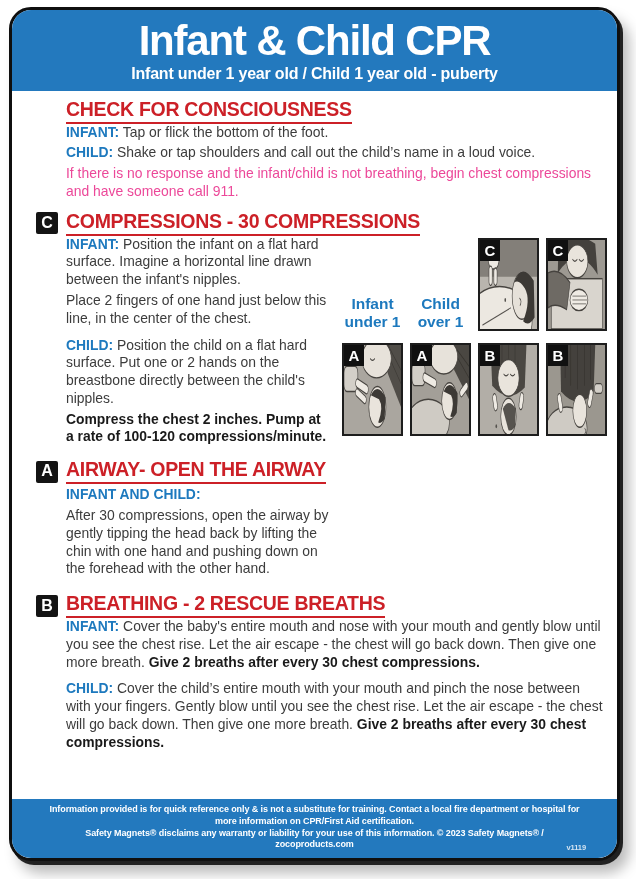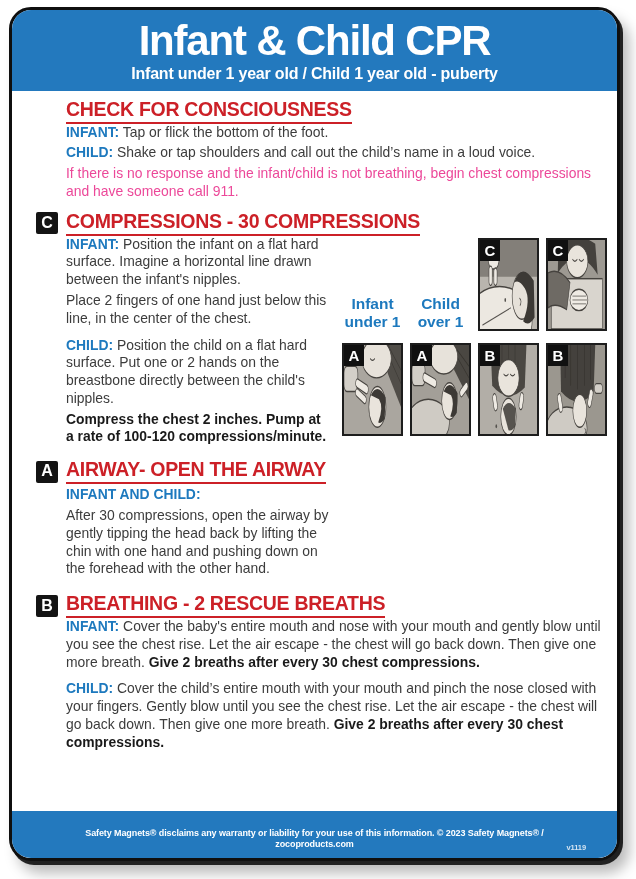"Cover the child’s entire mouth" span { text: closed -> between }
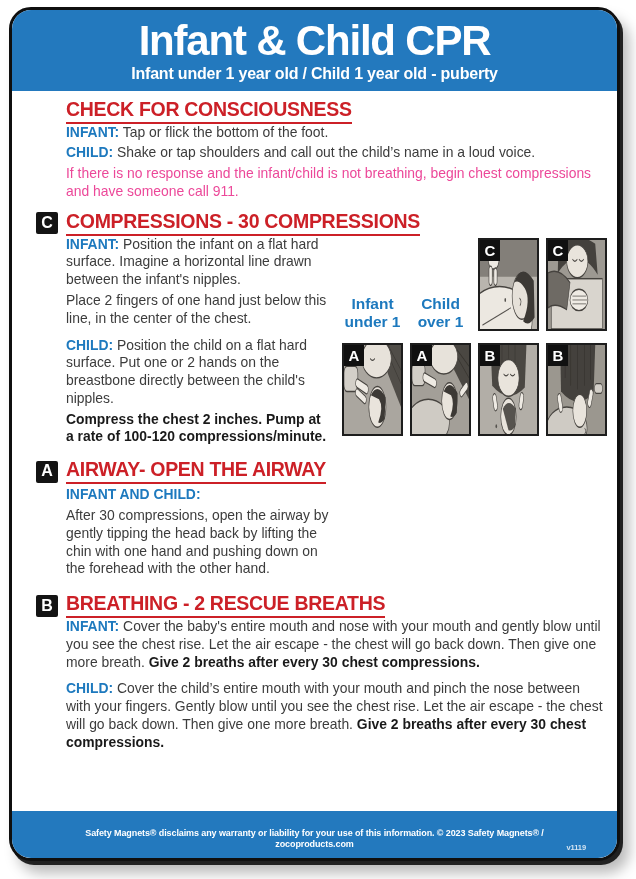"Information provided is for quick" span { html: none -> <span>Information provided is for quick reference only &amp; is not a substitute for training. Contact a local fire department or hospital for more information on CPR/First Aid certification.</span> }
